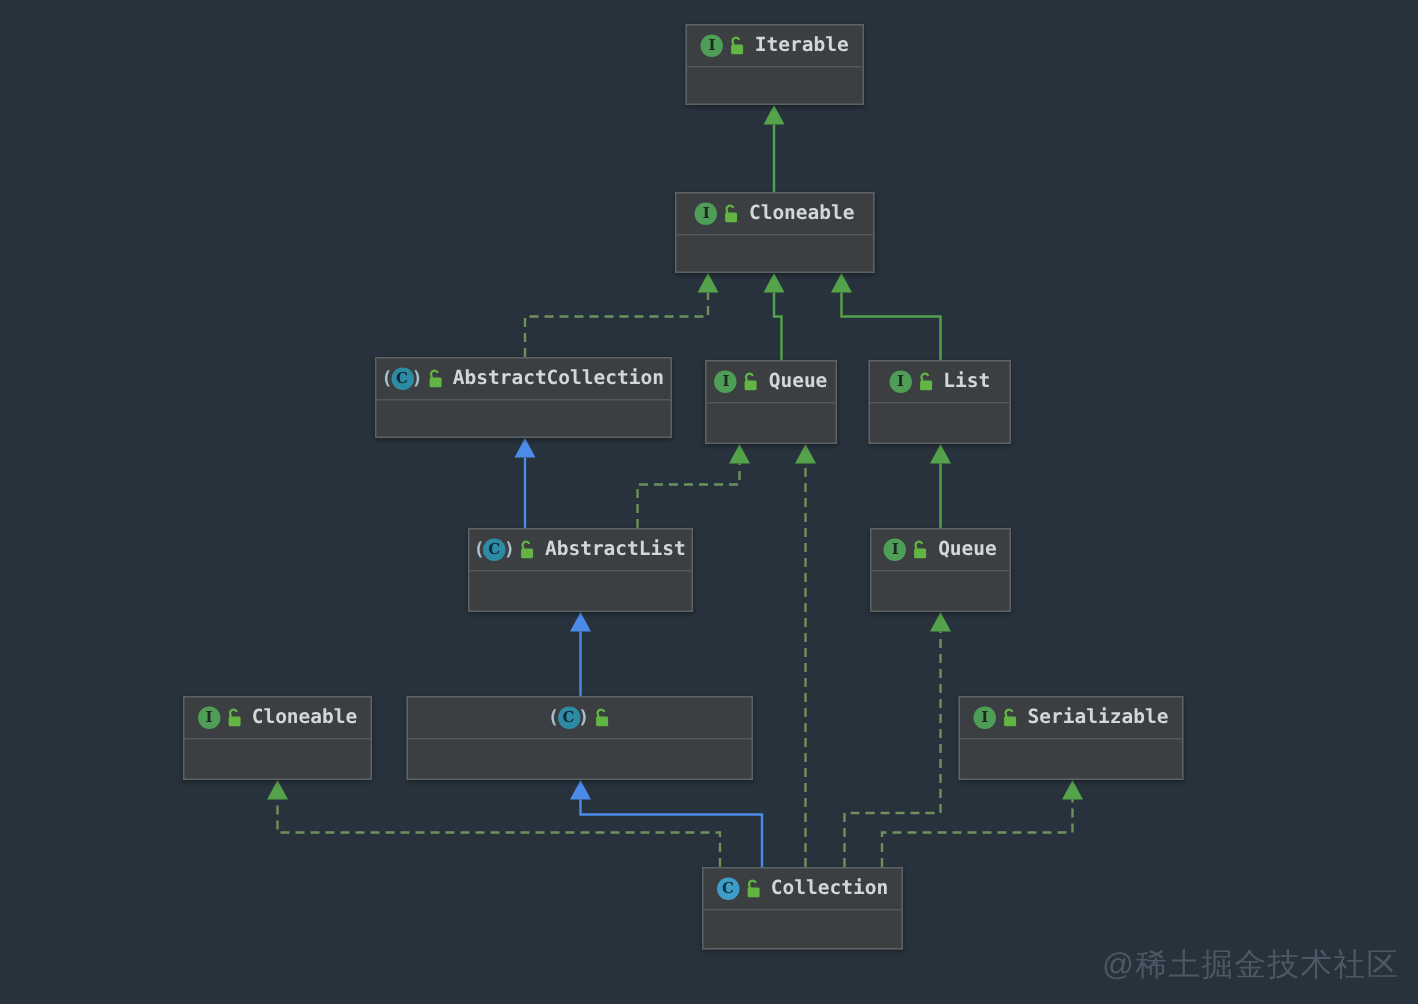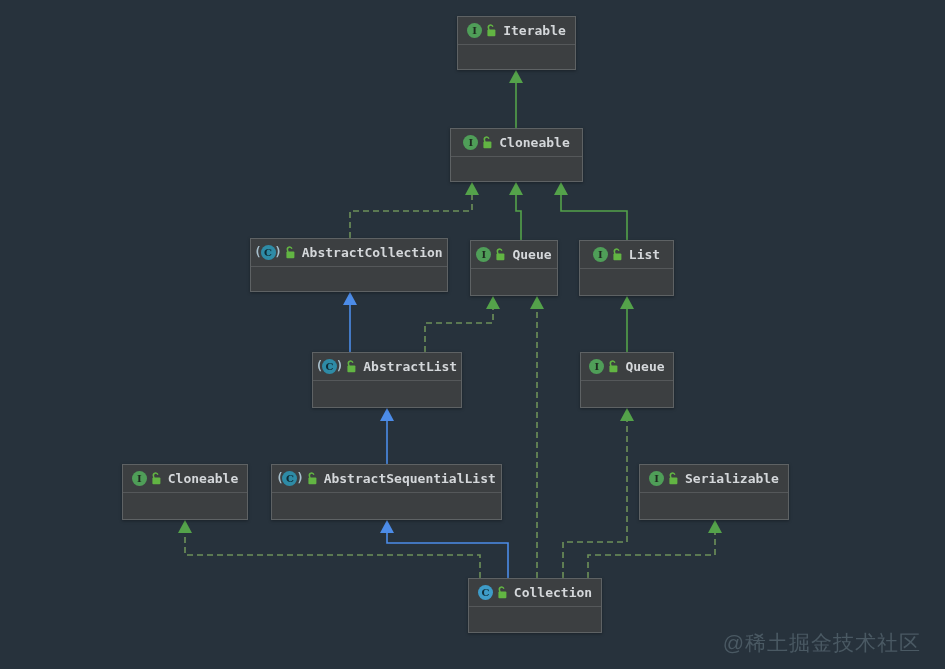"AbstractSequentialList" span.class-label { html: <span>AbstractSequentialList</span> -> none }
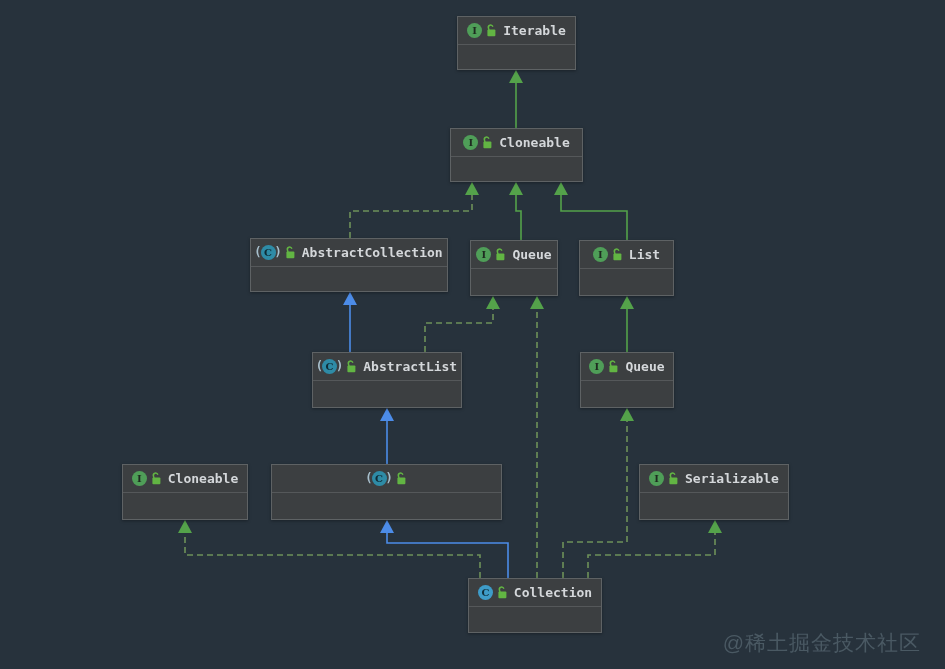"@稀土掘金技术社区" #watermark { right: 24px -> 12px }
